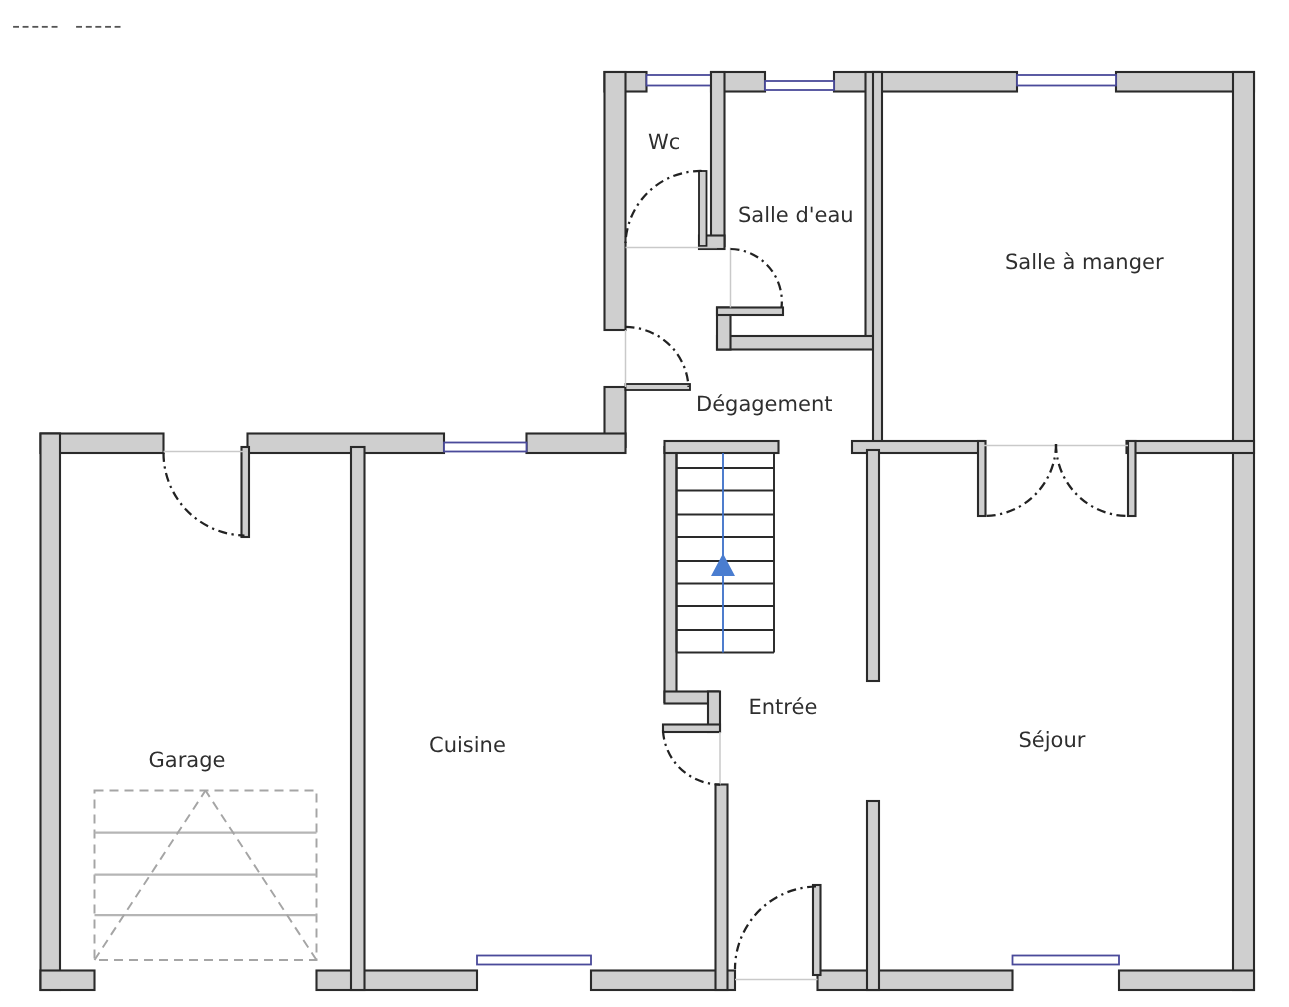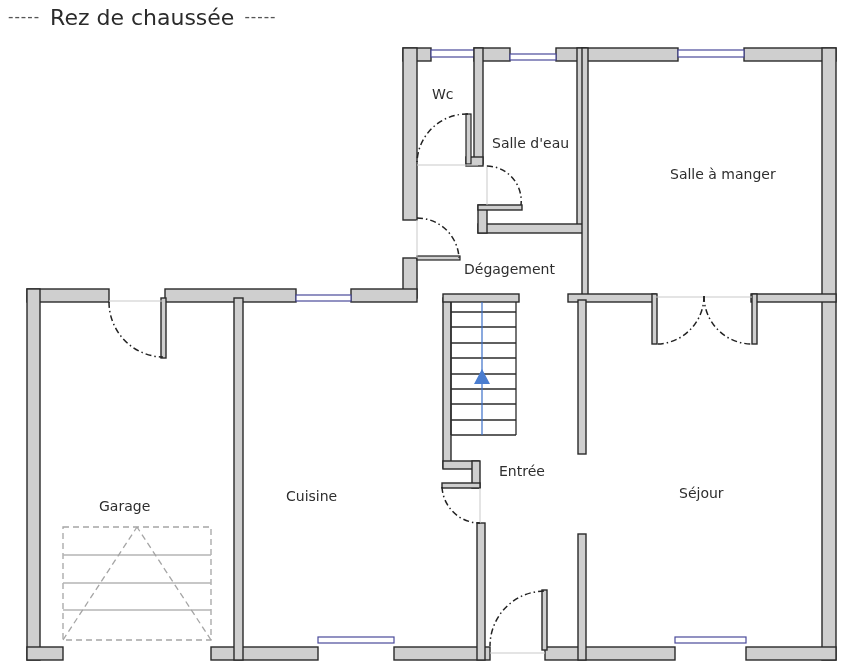"Rez de chaussée" span.title-text { html: <span>Rez de chaussée</span> -> none }
